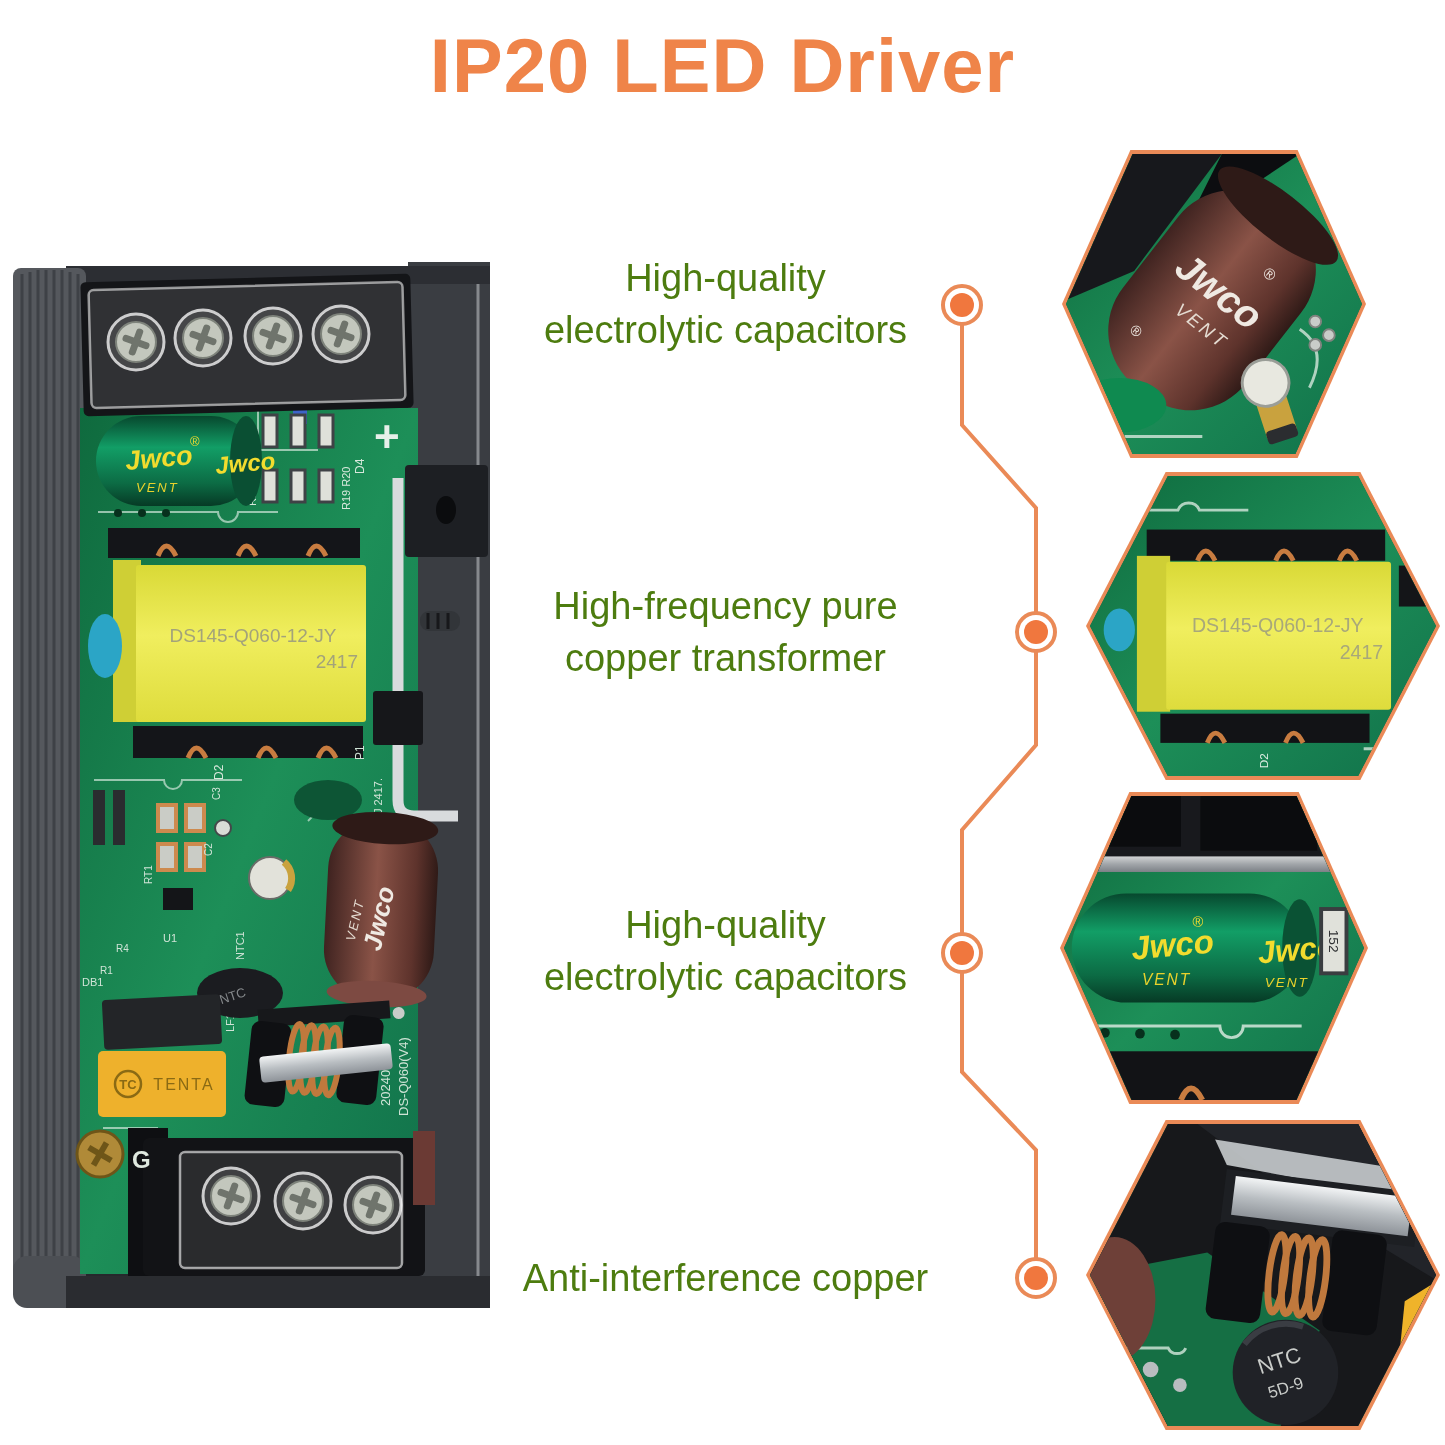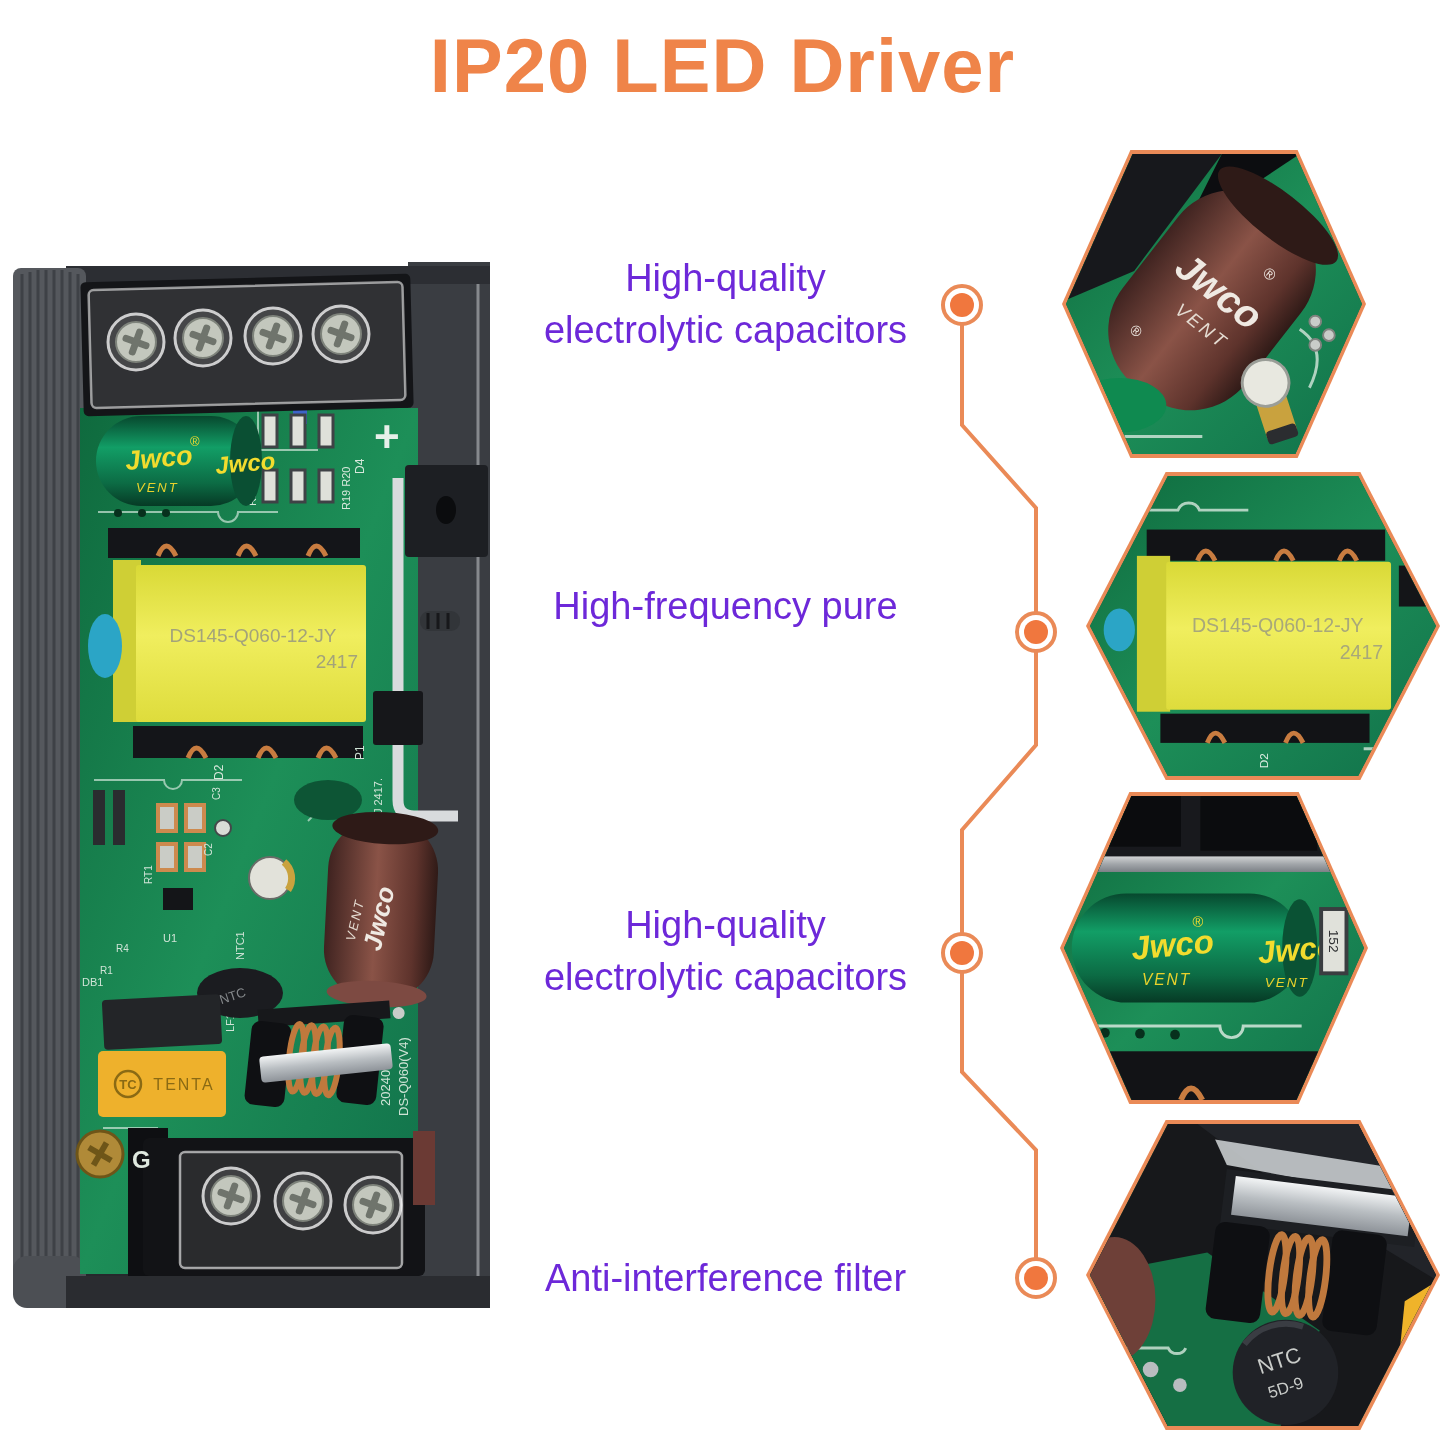"High-quality" .callout { color: #6d28d9 -> #4d7c0f }
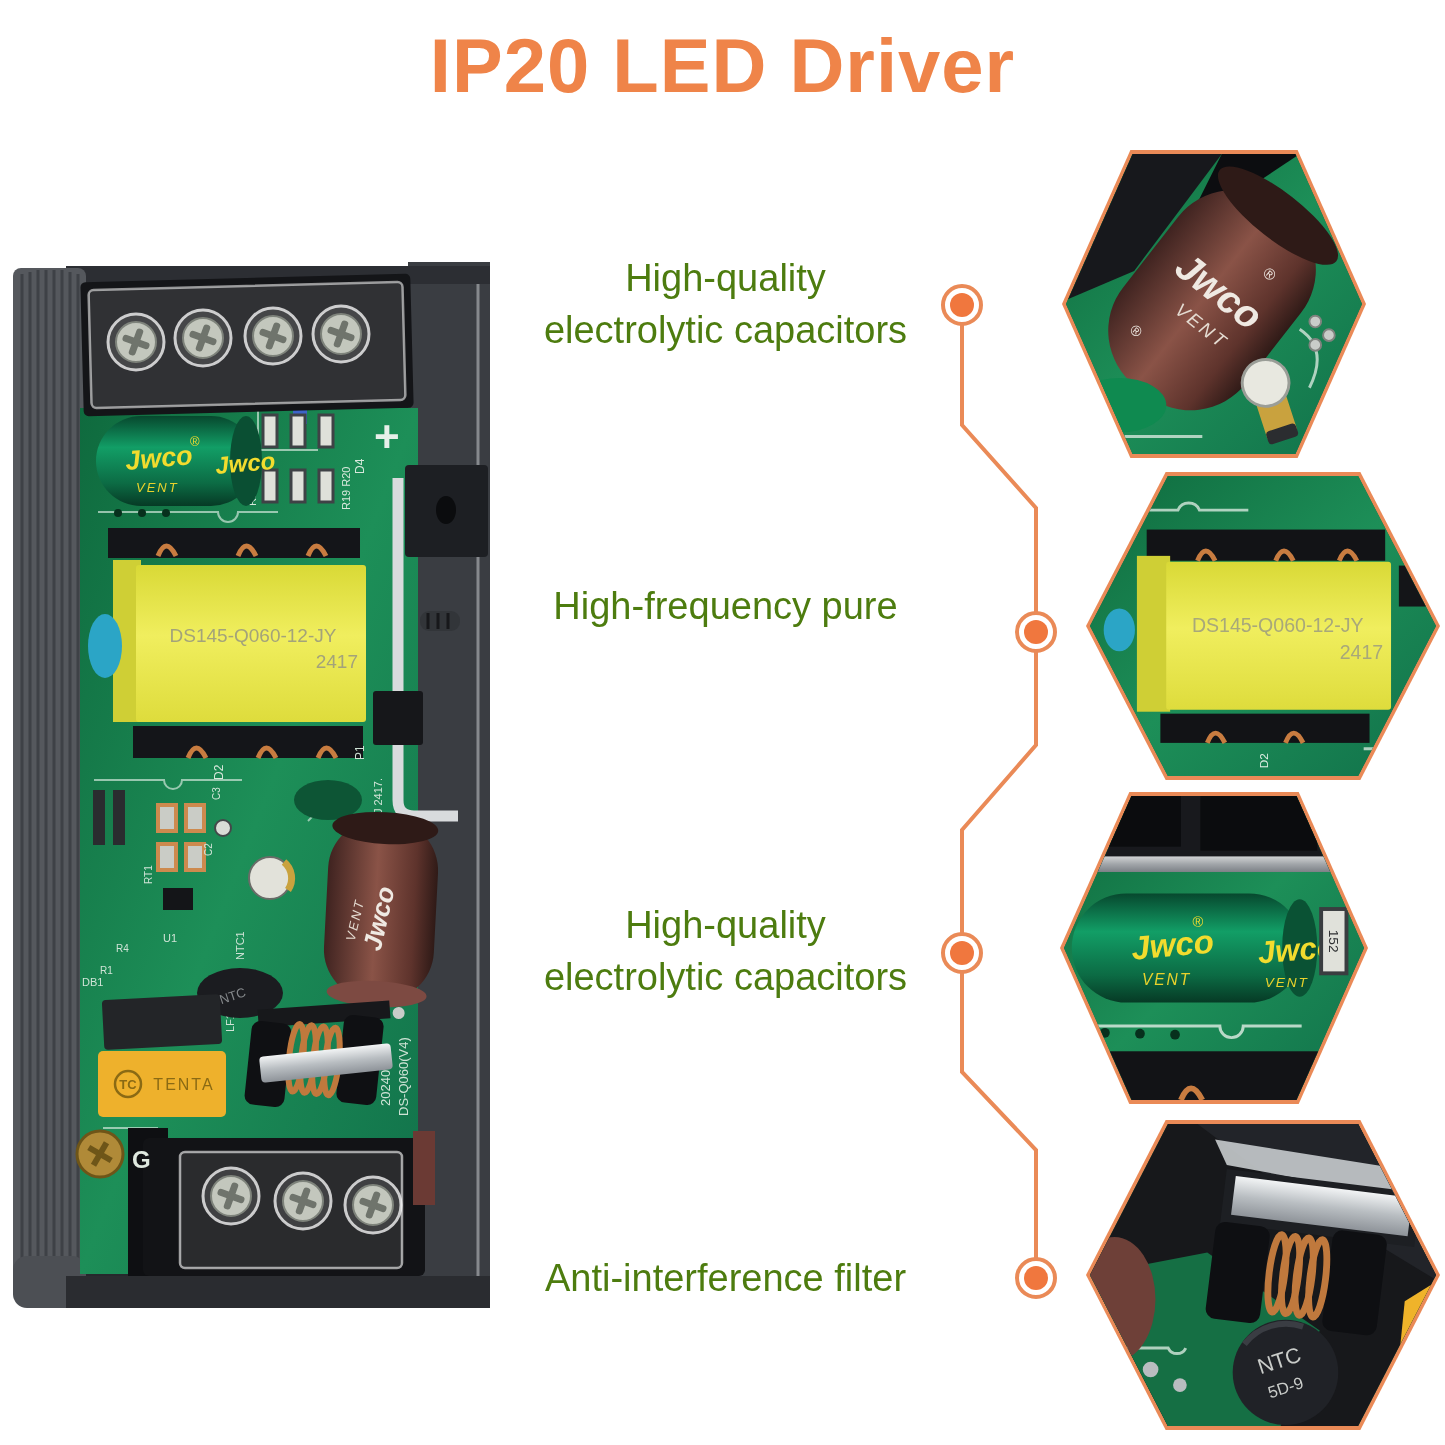"copper transformer" div { html: none -> <div>copper transformer</div> }
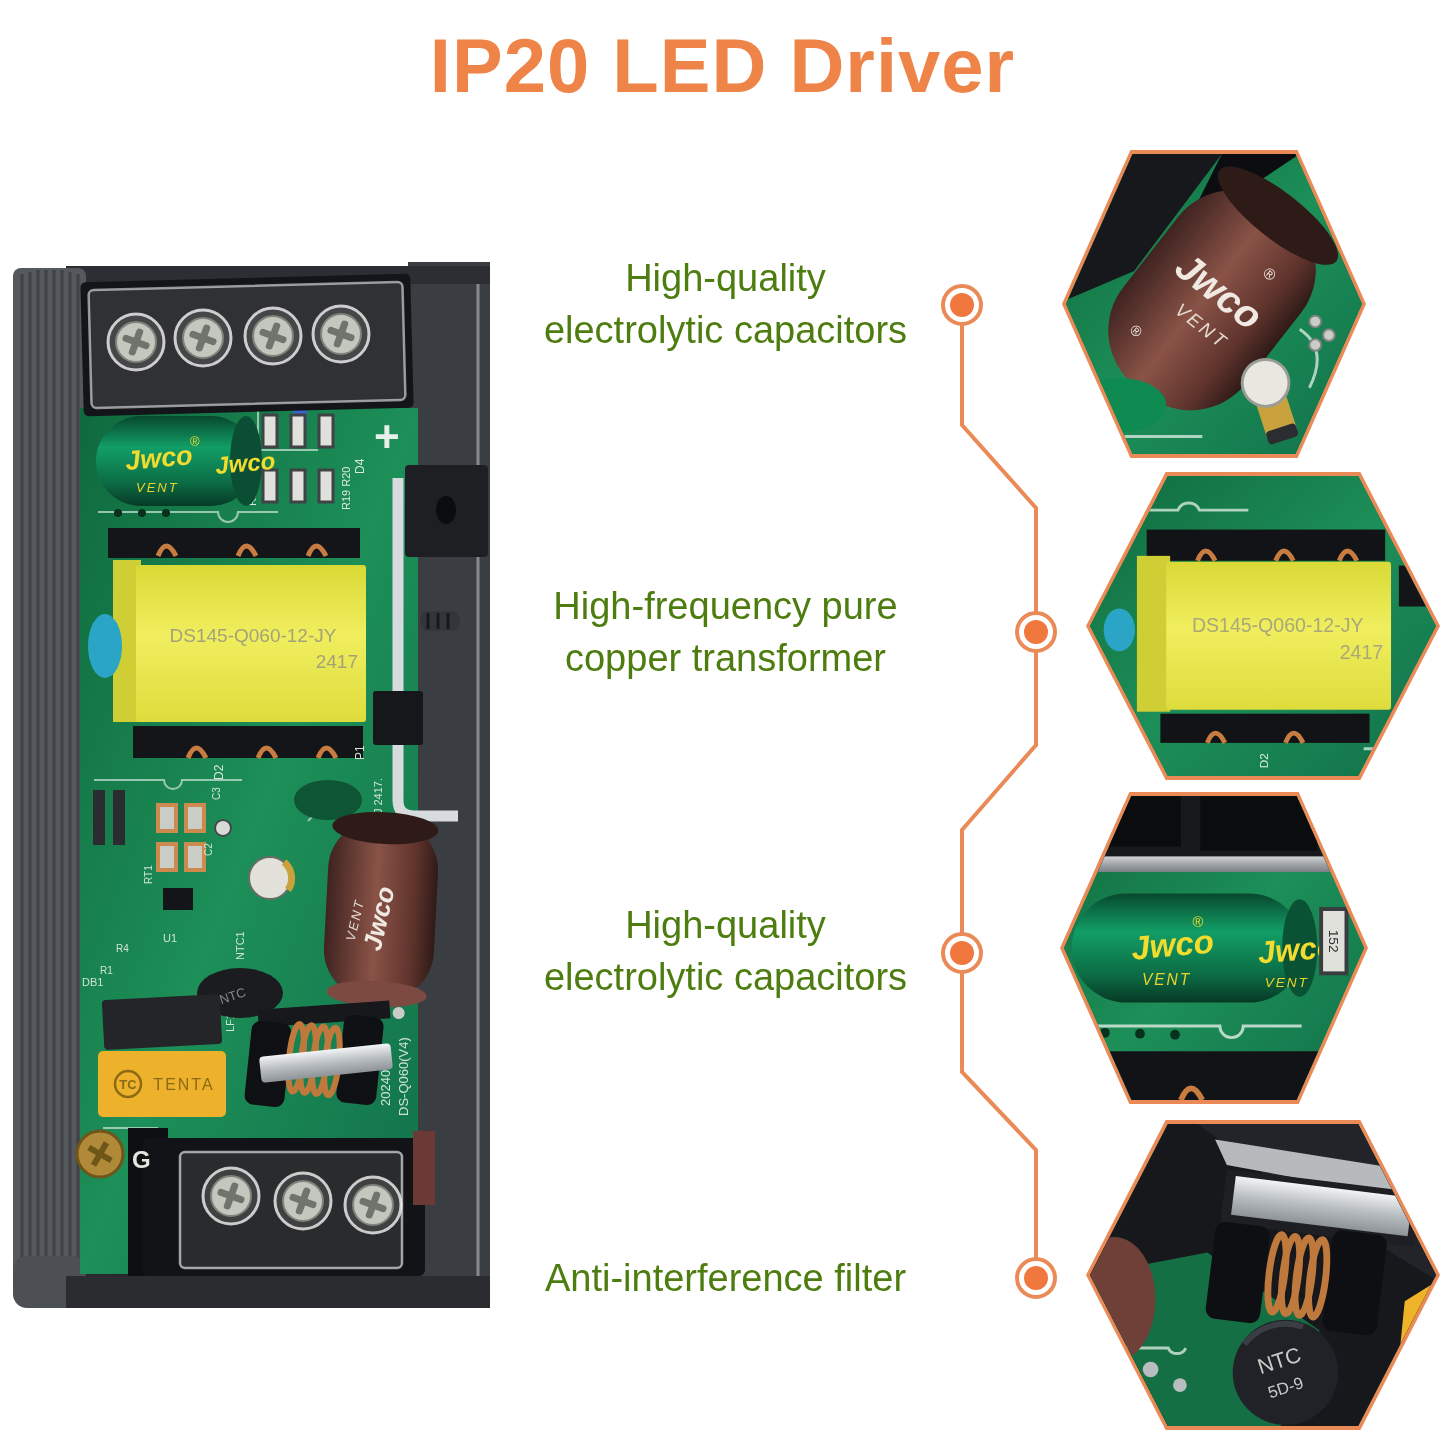"Anti-interference filter" div { text: filter -> copper }
